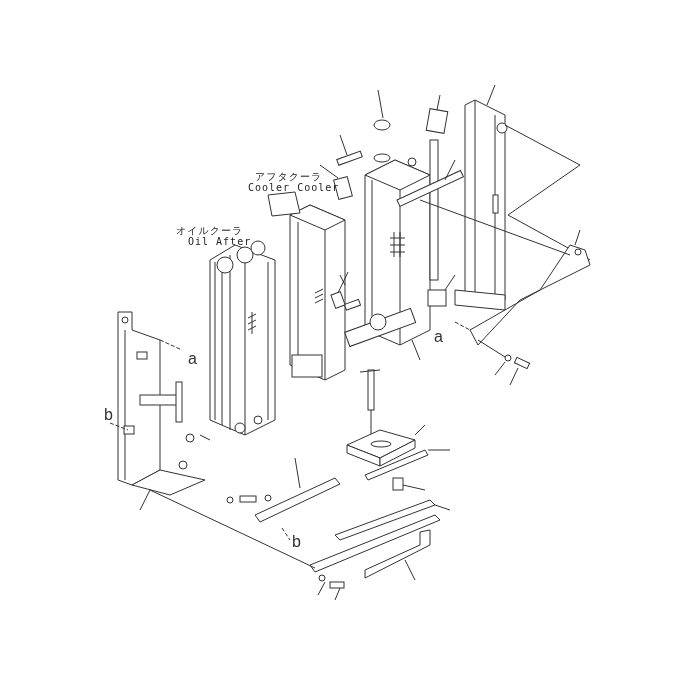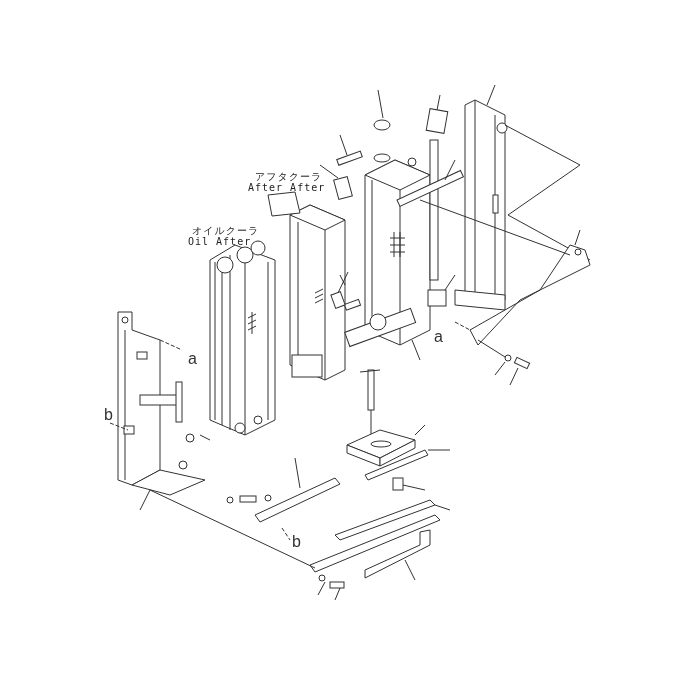"After After" div.lbl { text: After After -> Cooler Cooler }
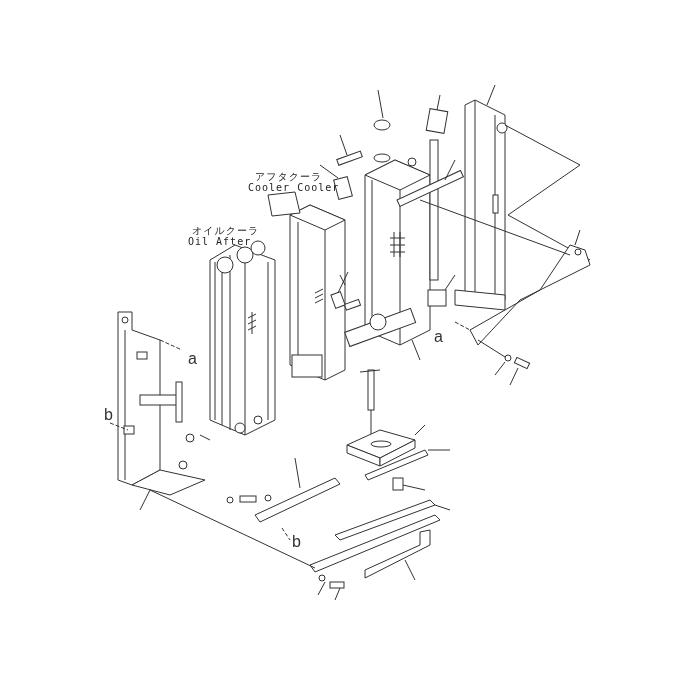"オイルクーラ" div.lbl { left: 192px -> 176px }
